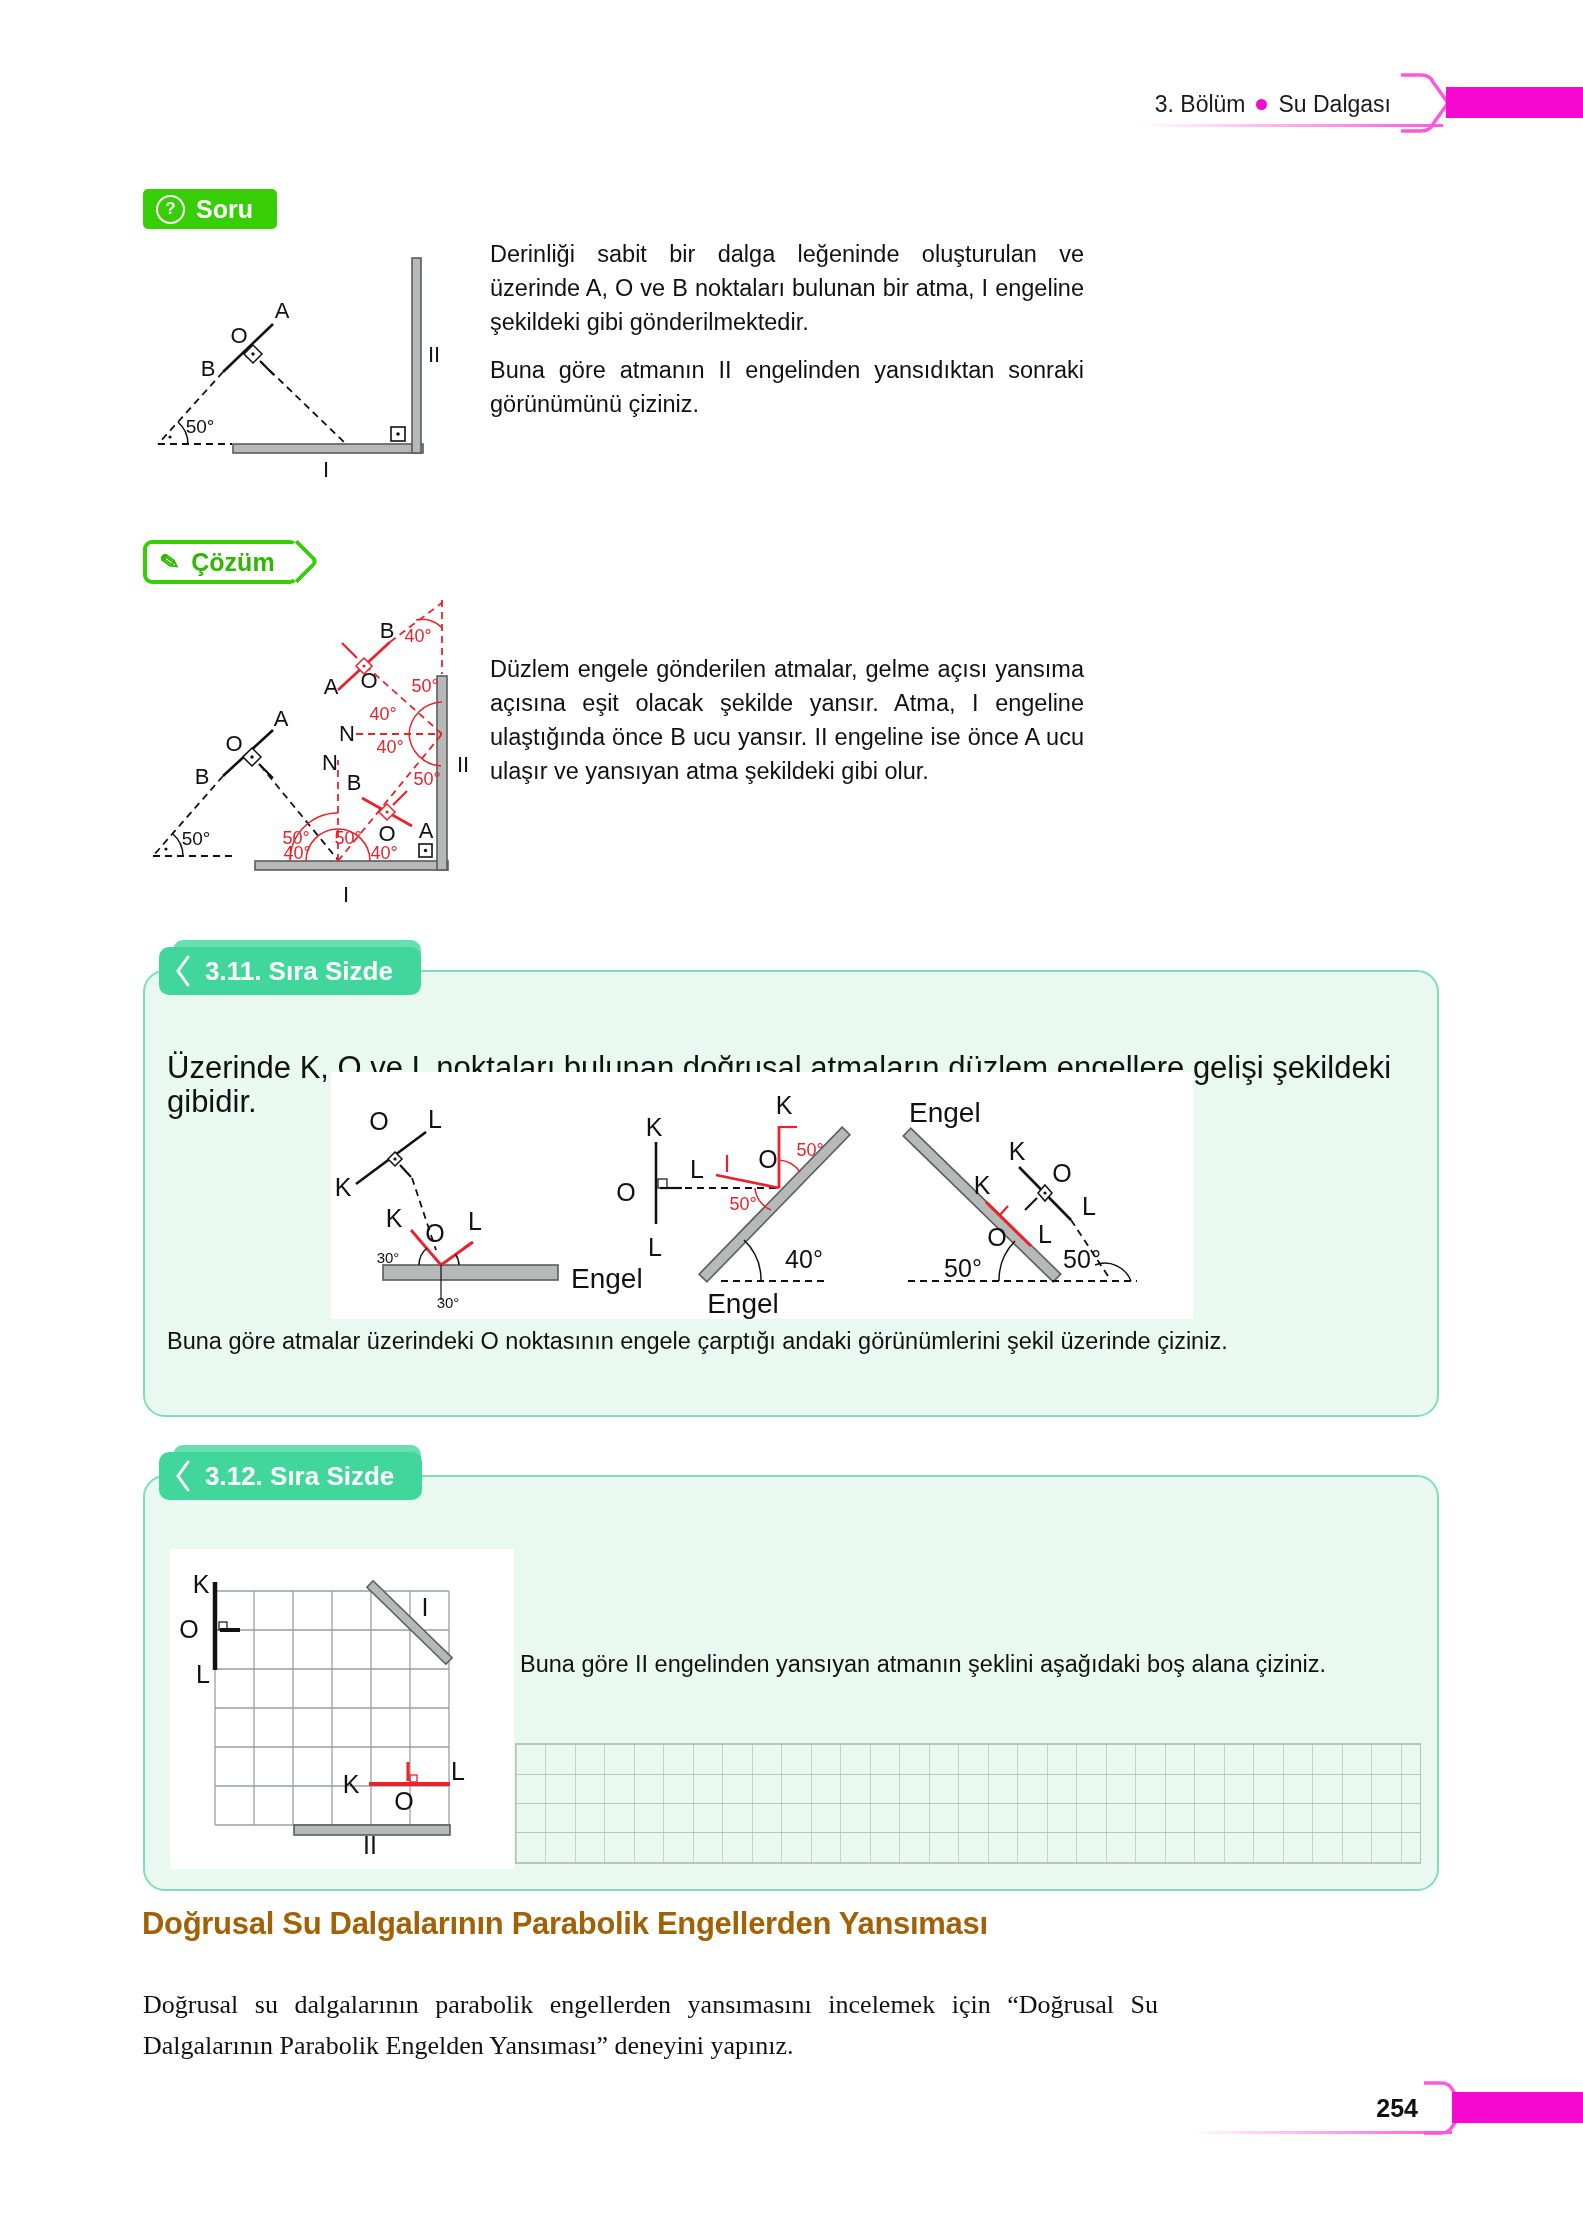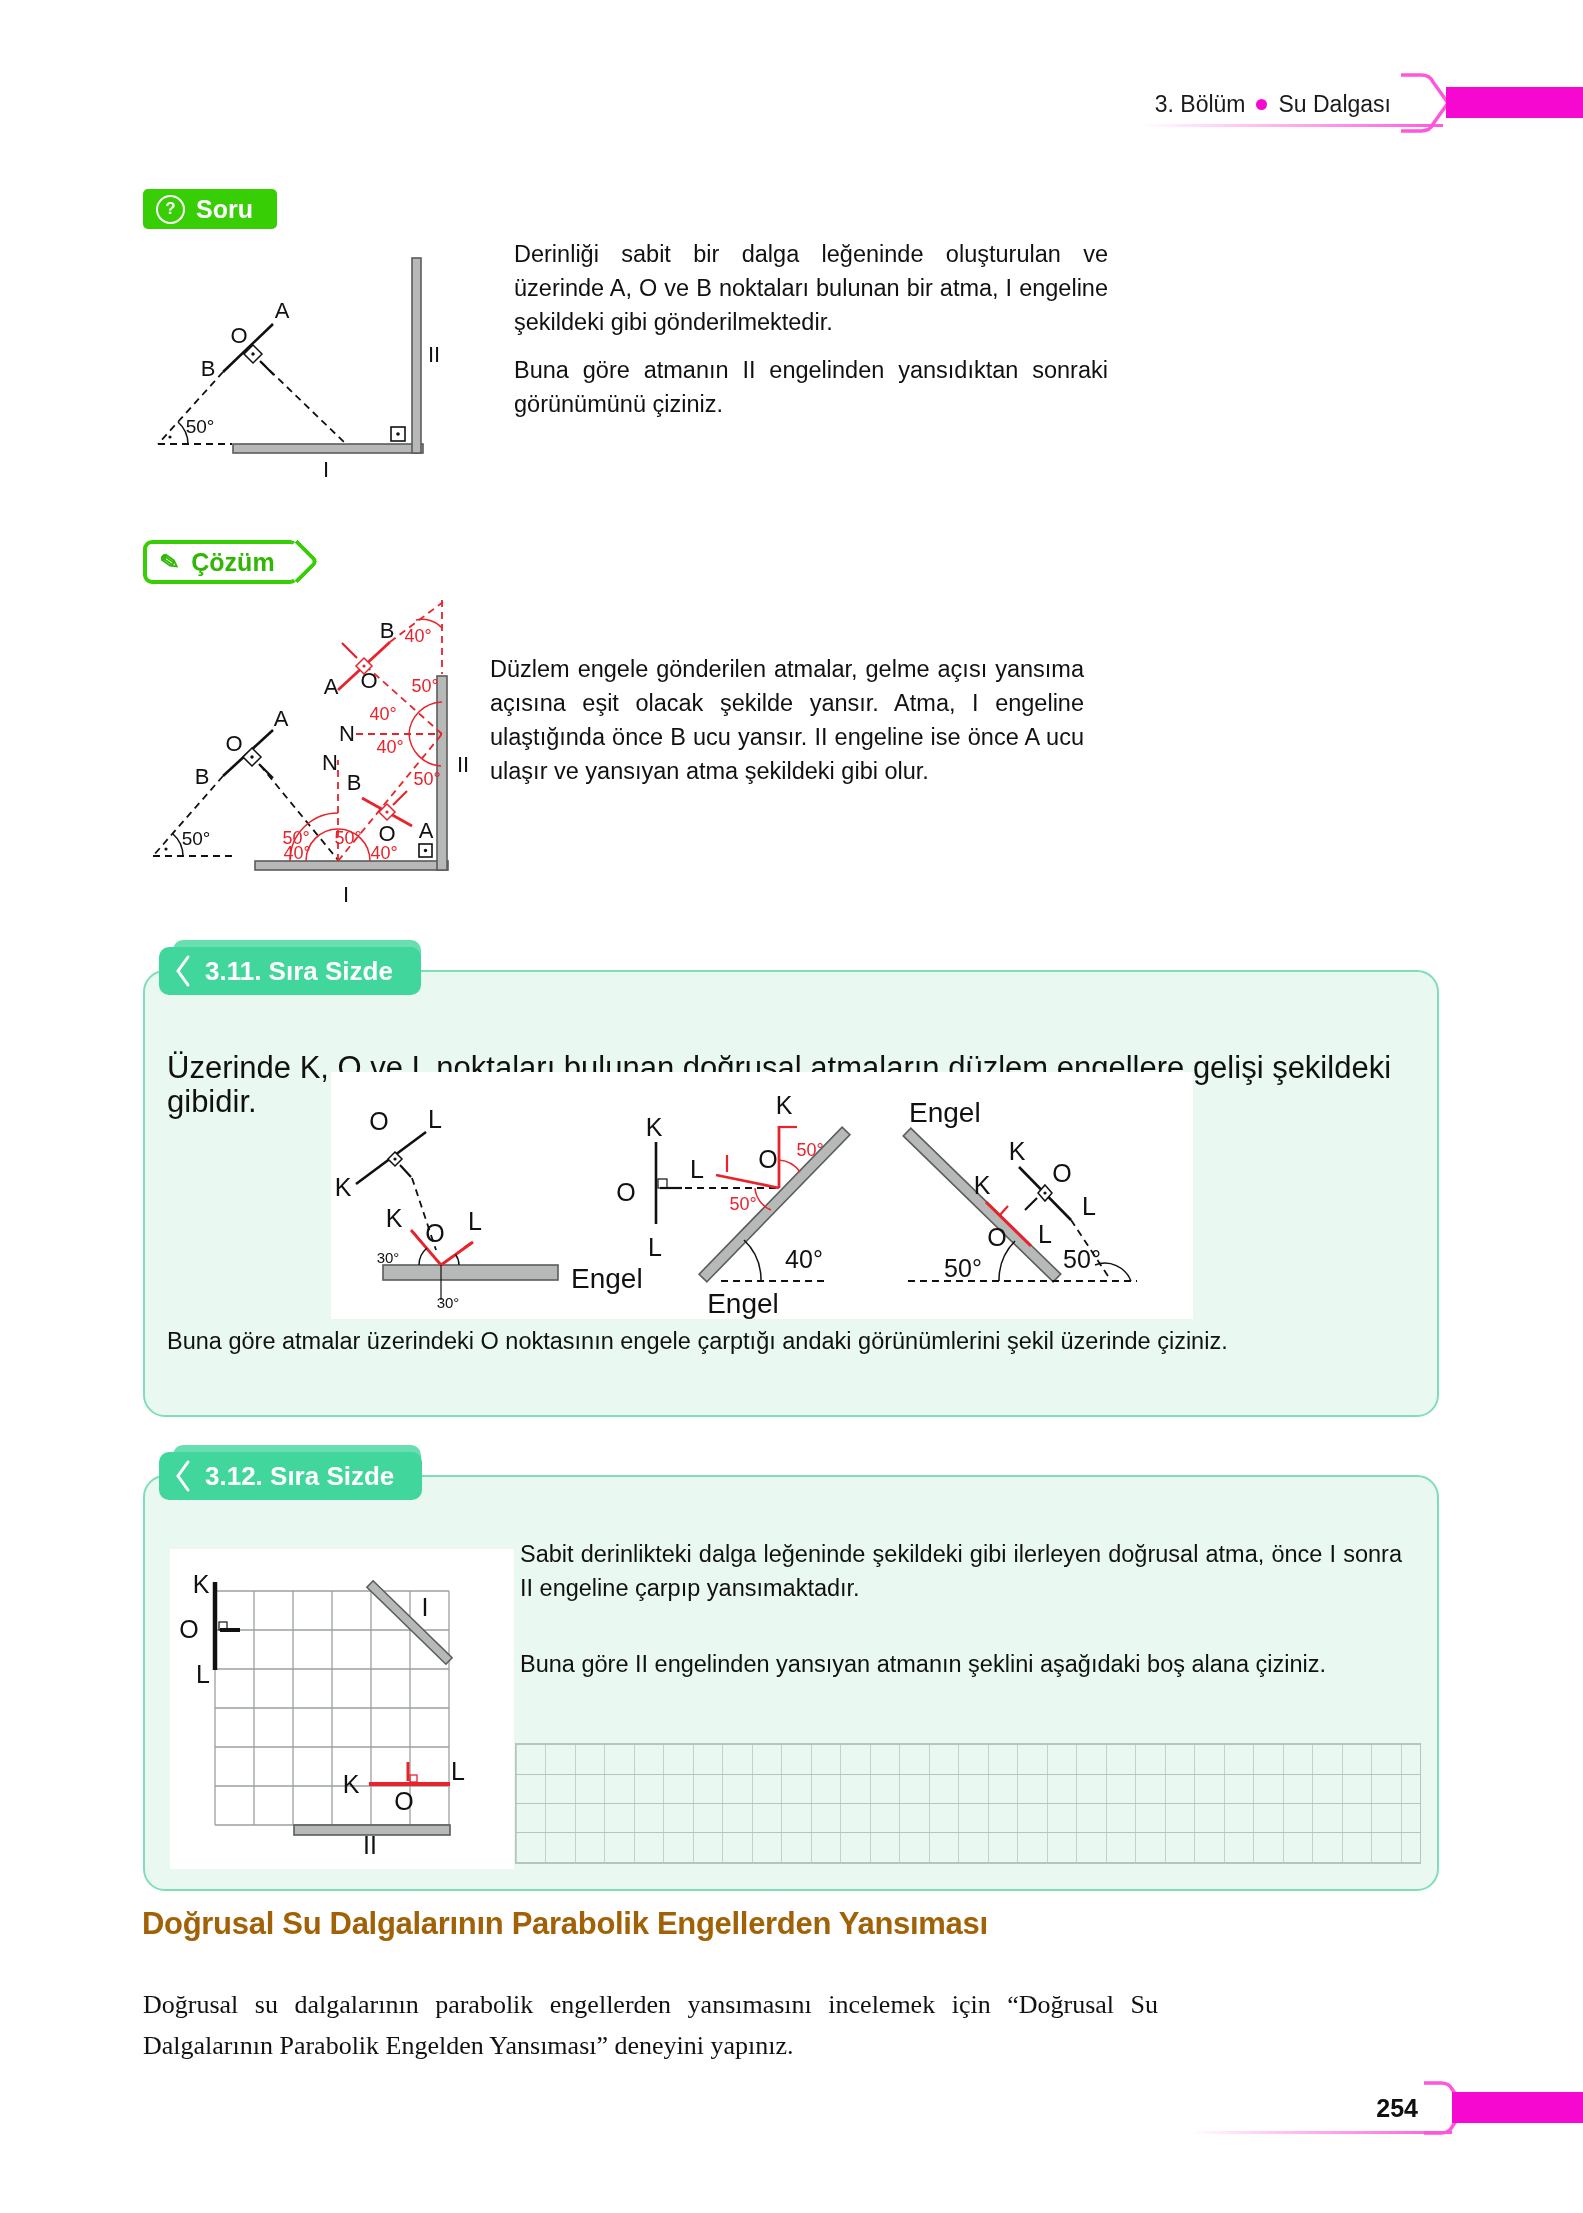"Derinliği sabit bir dalga leğeninde" .soru-text { margin-left: 24px -> none }
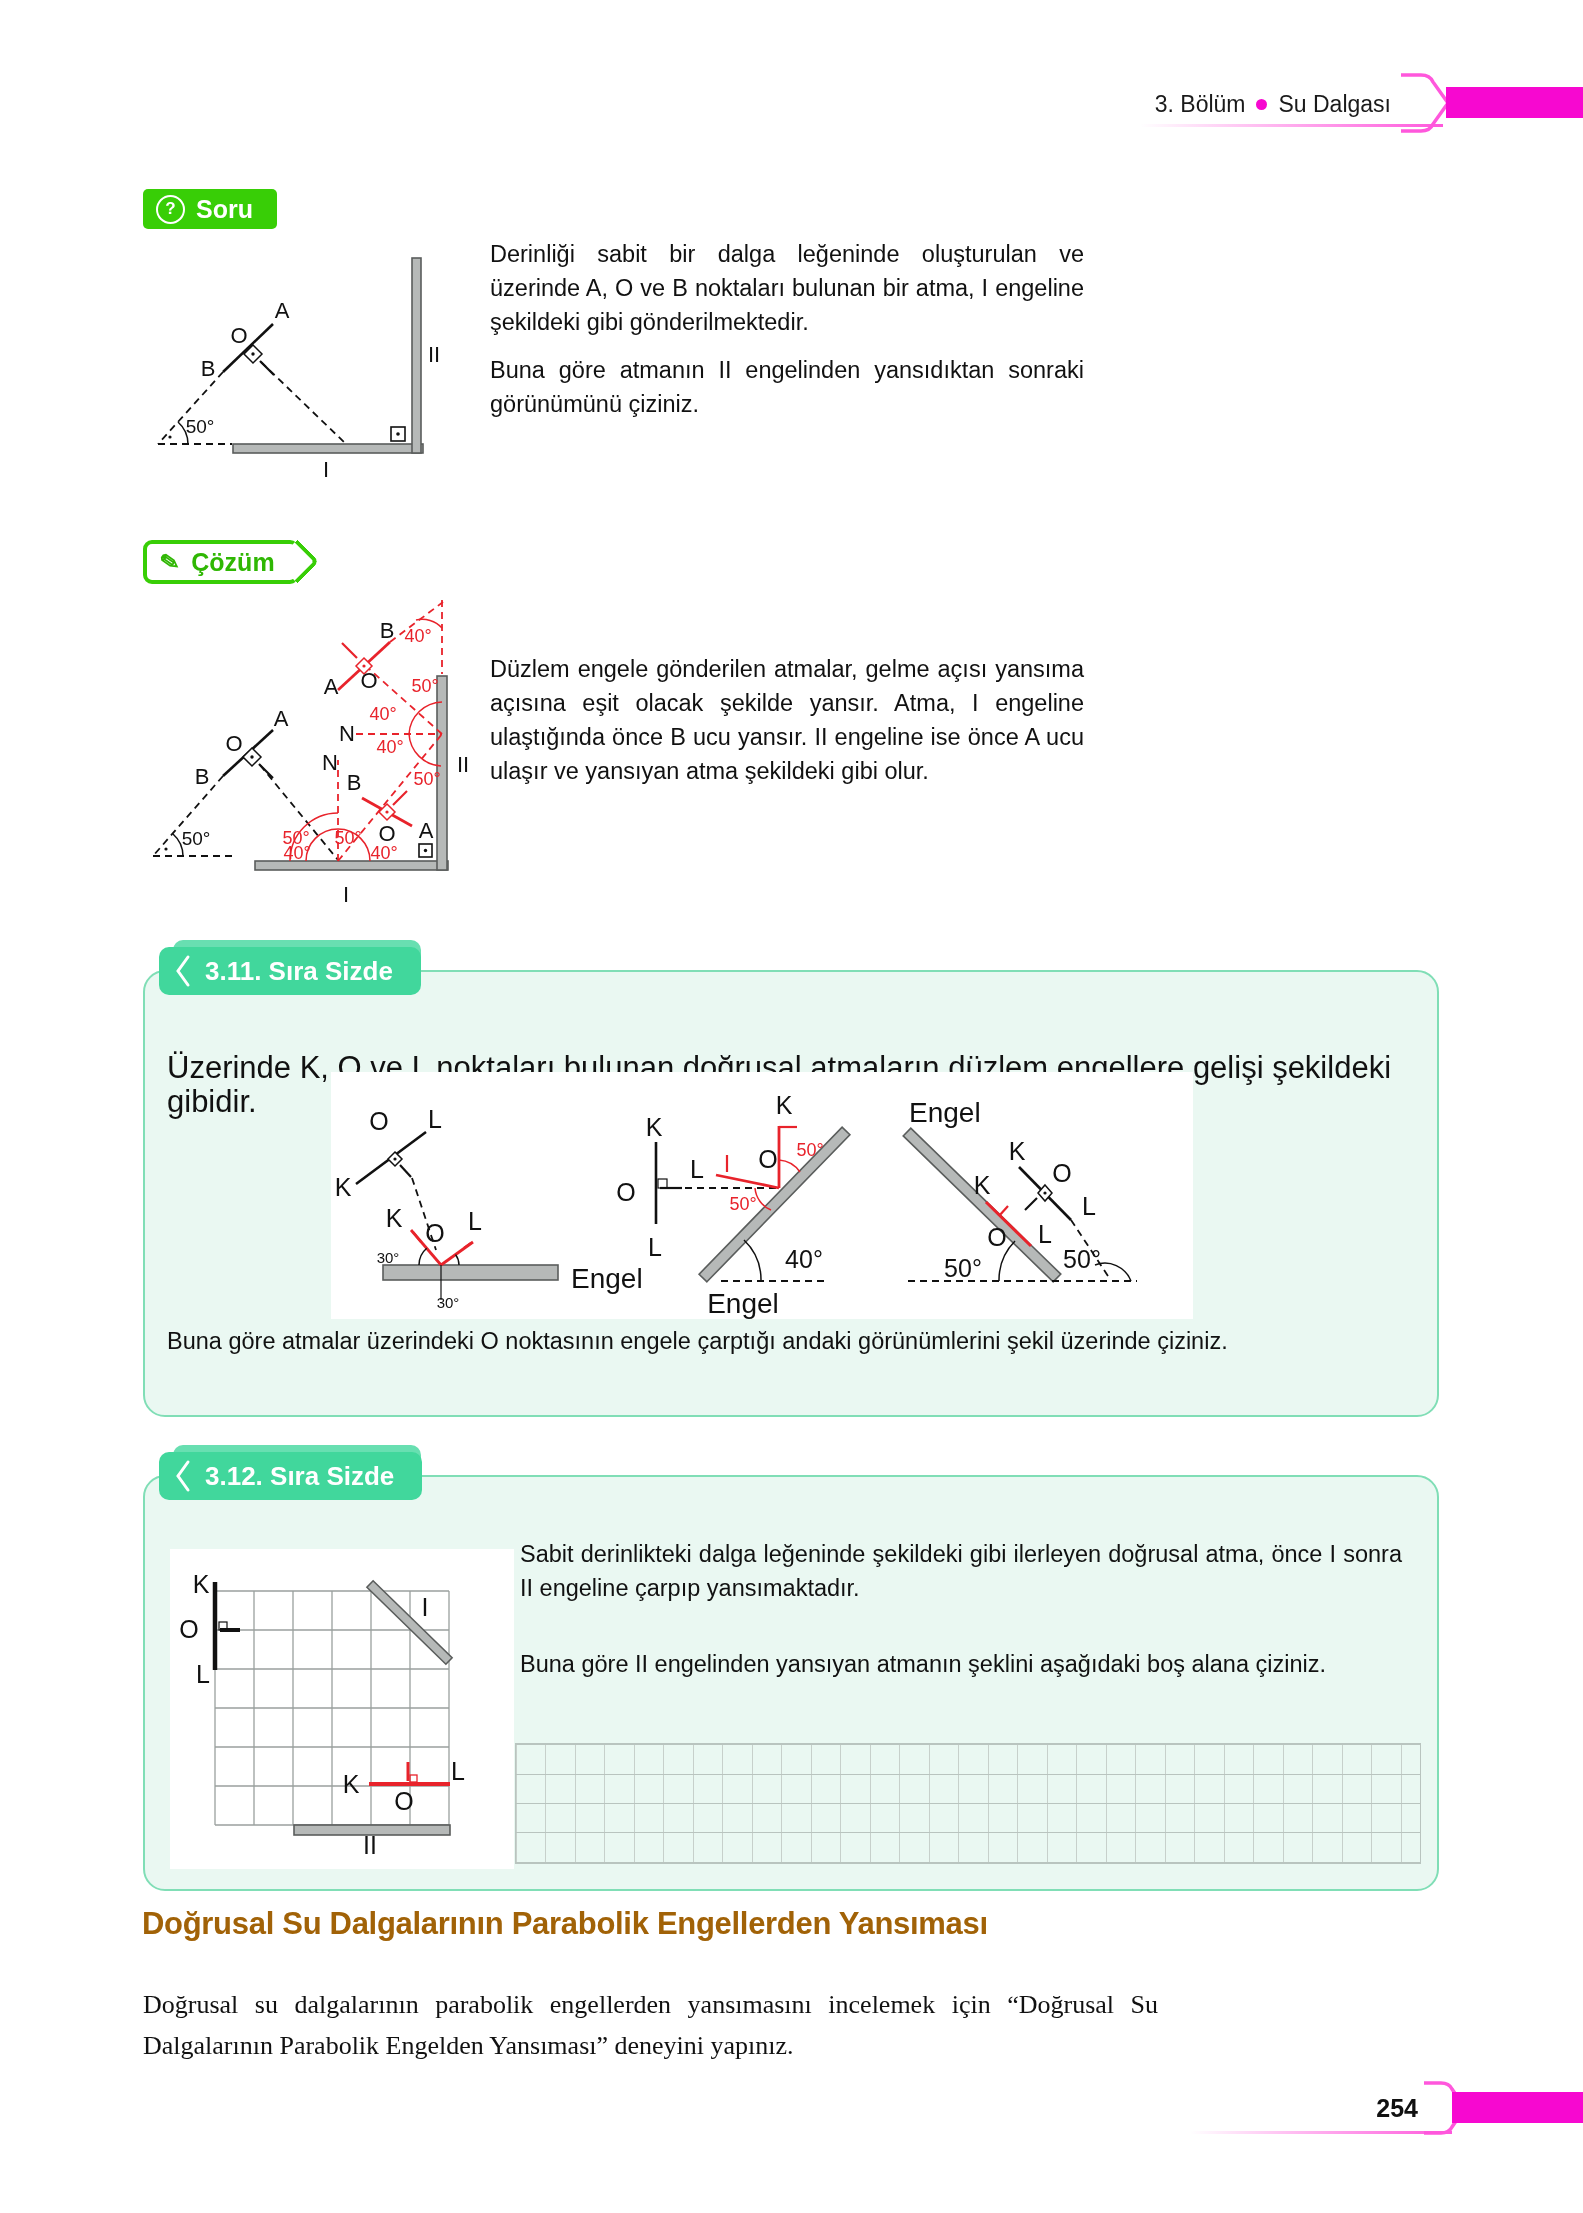"Sabit derinlikteki dalga leğeninde" p.para { html: <p>Sabit derinlikteki dalga leğeninde şekildeki gibi ilerleyen doğrusal atma, önce I sonra II engeline çarpıp yansımaktadır.</p> -> none }
